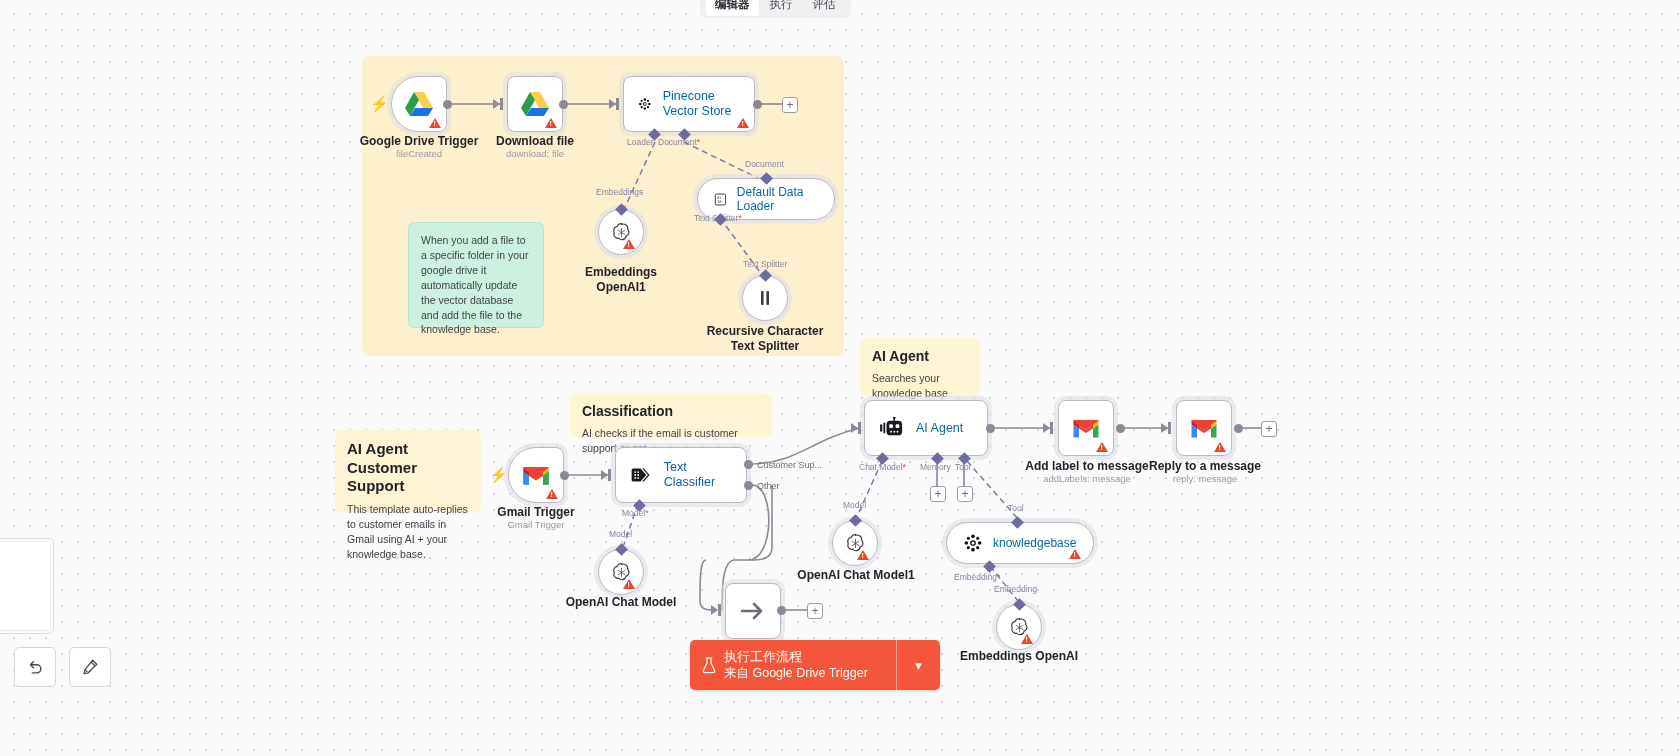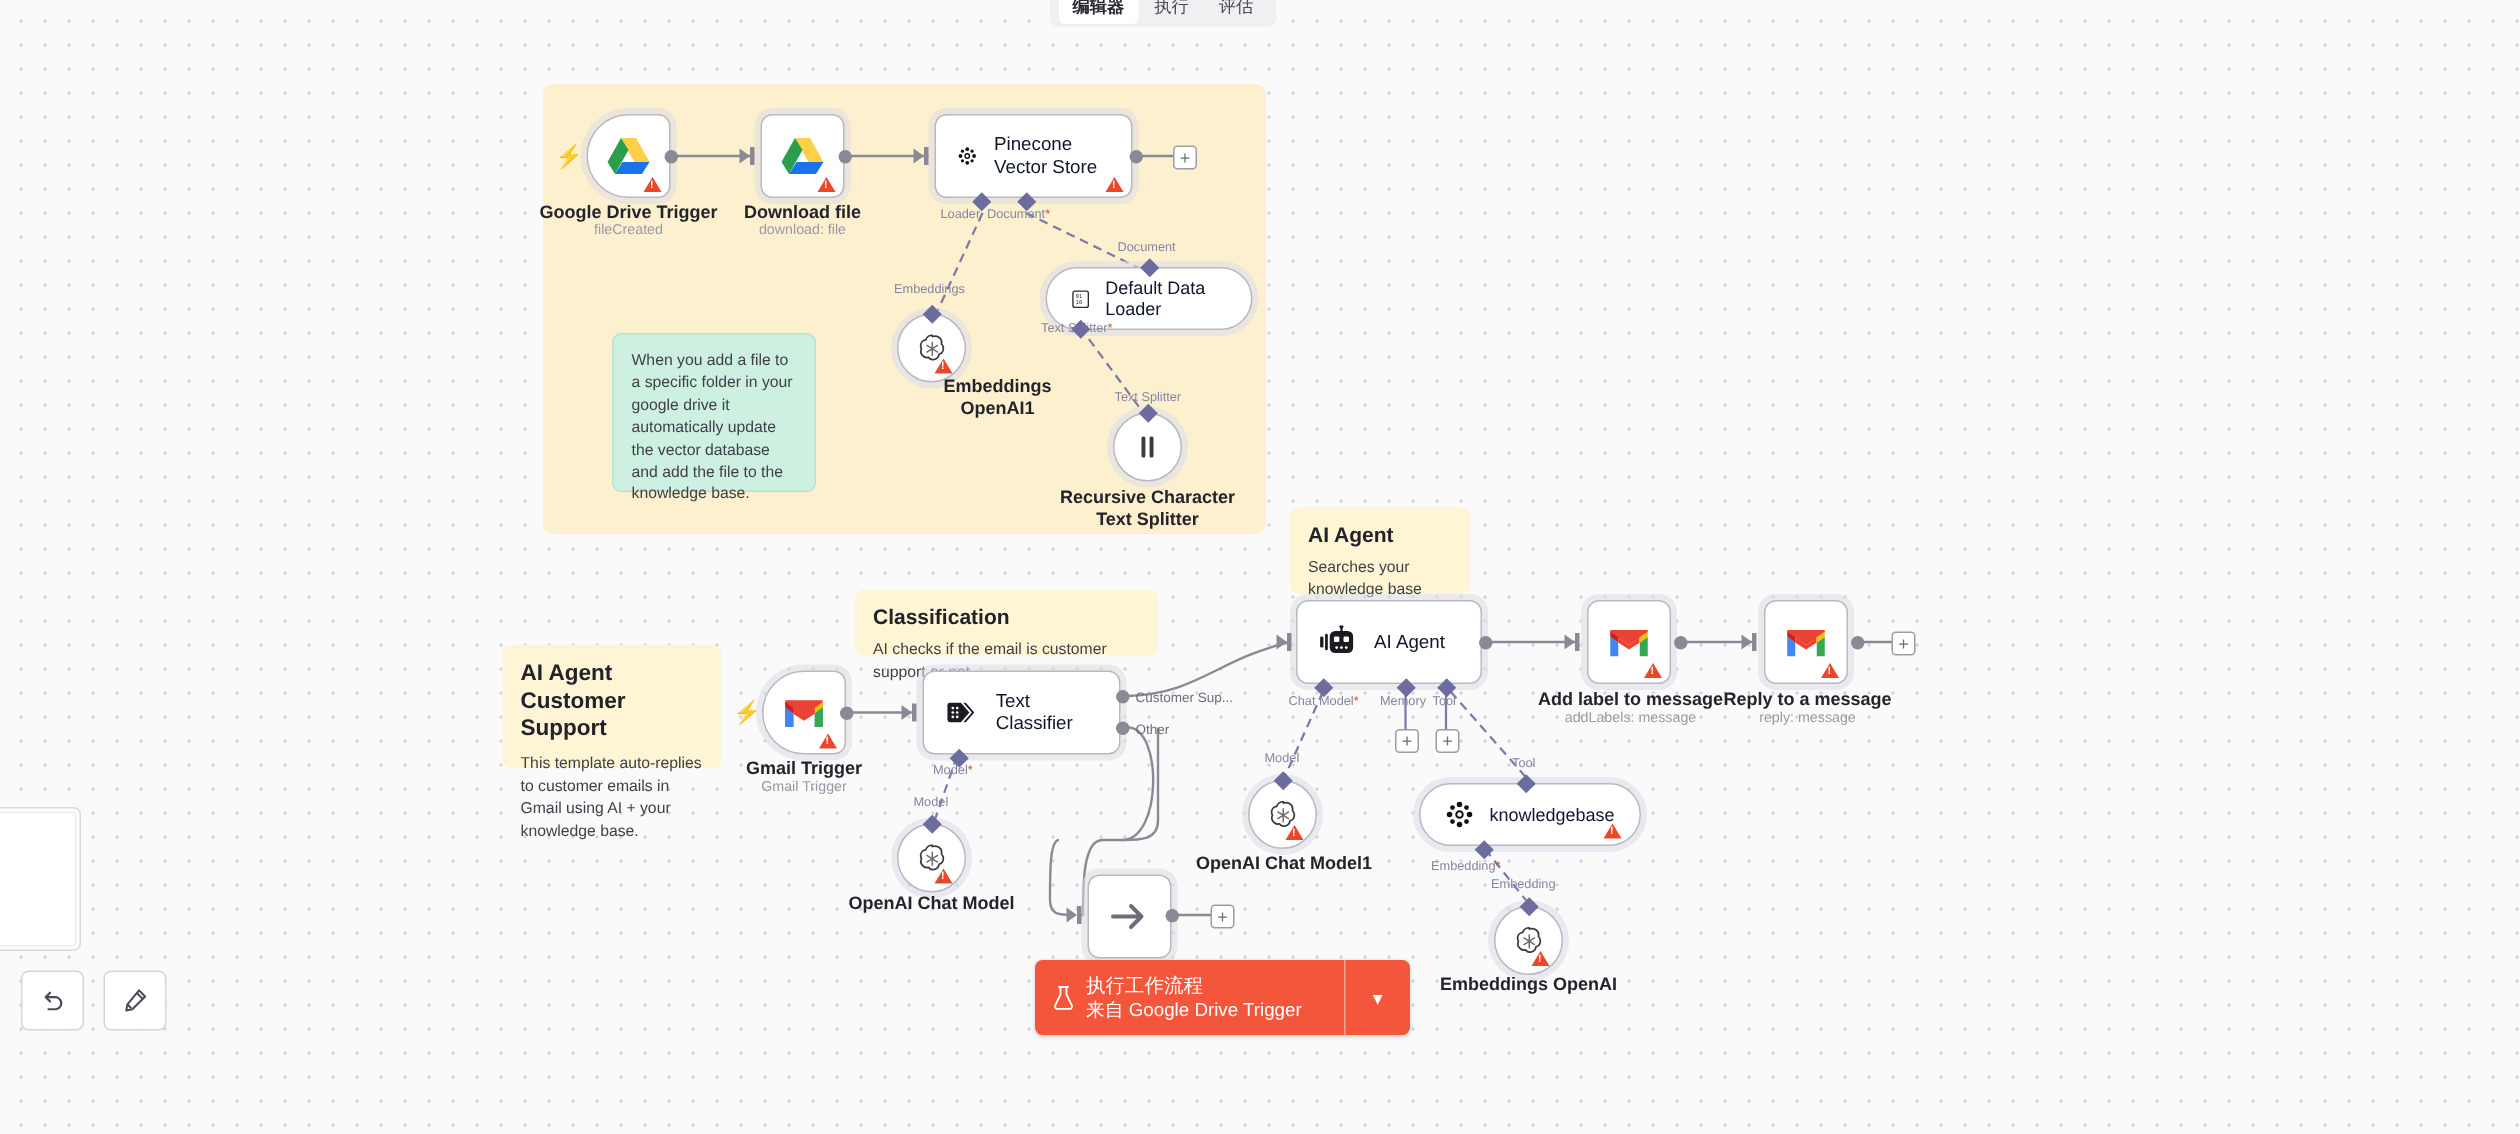"Pinecone Vector Store" .node-title { color: #0f172a -> #0369a1 }
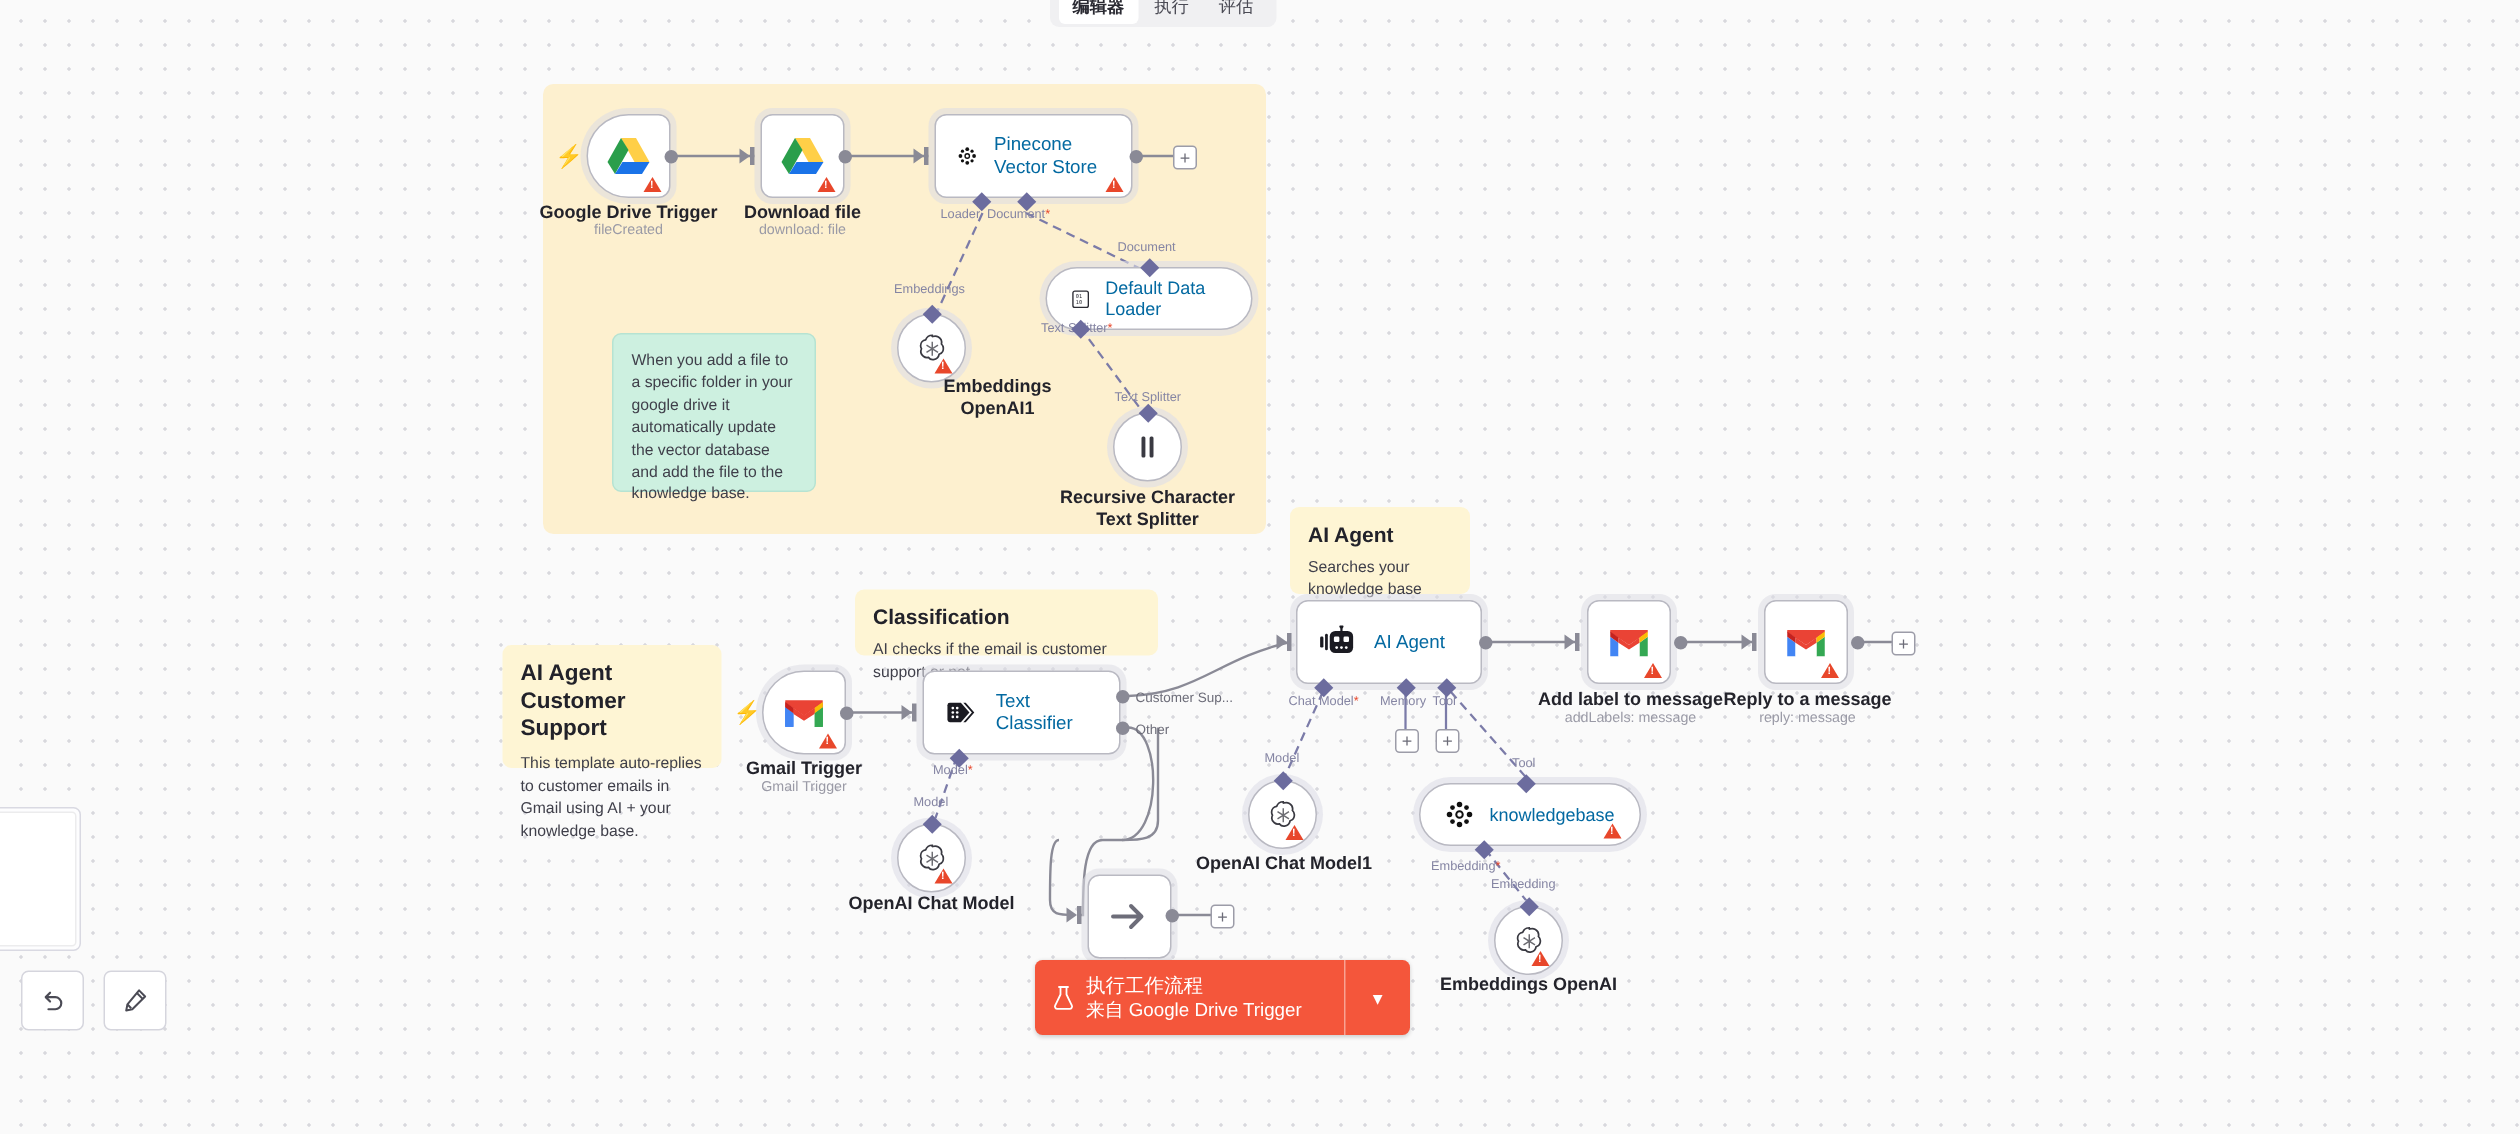"Embeddings OpenAI1" div.node-caption { margin-left: 44px -> none; top: 250px -> 265px }
